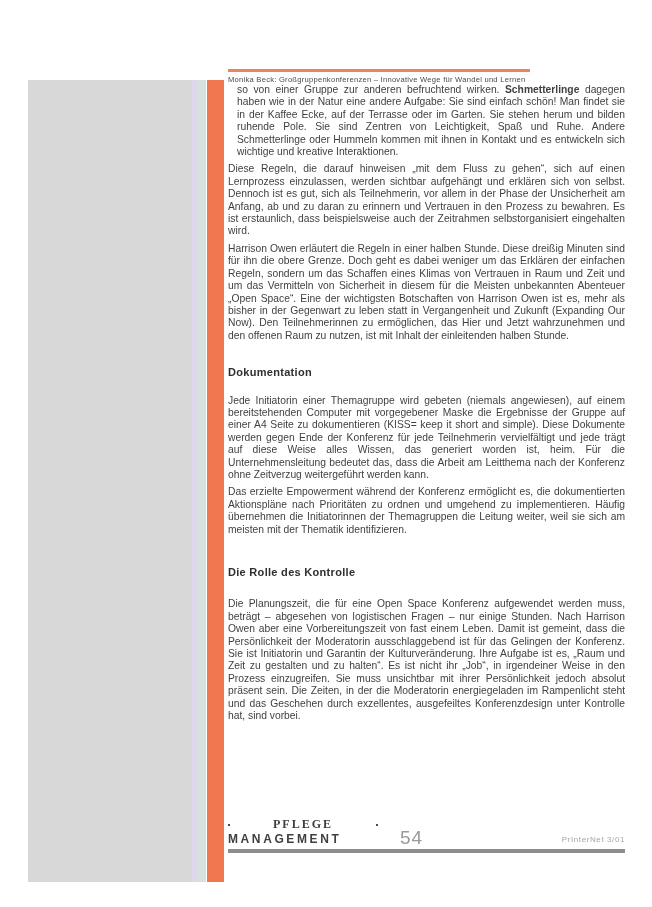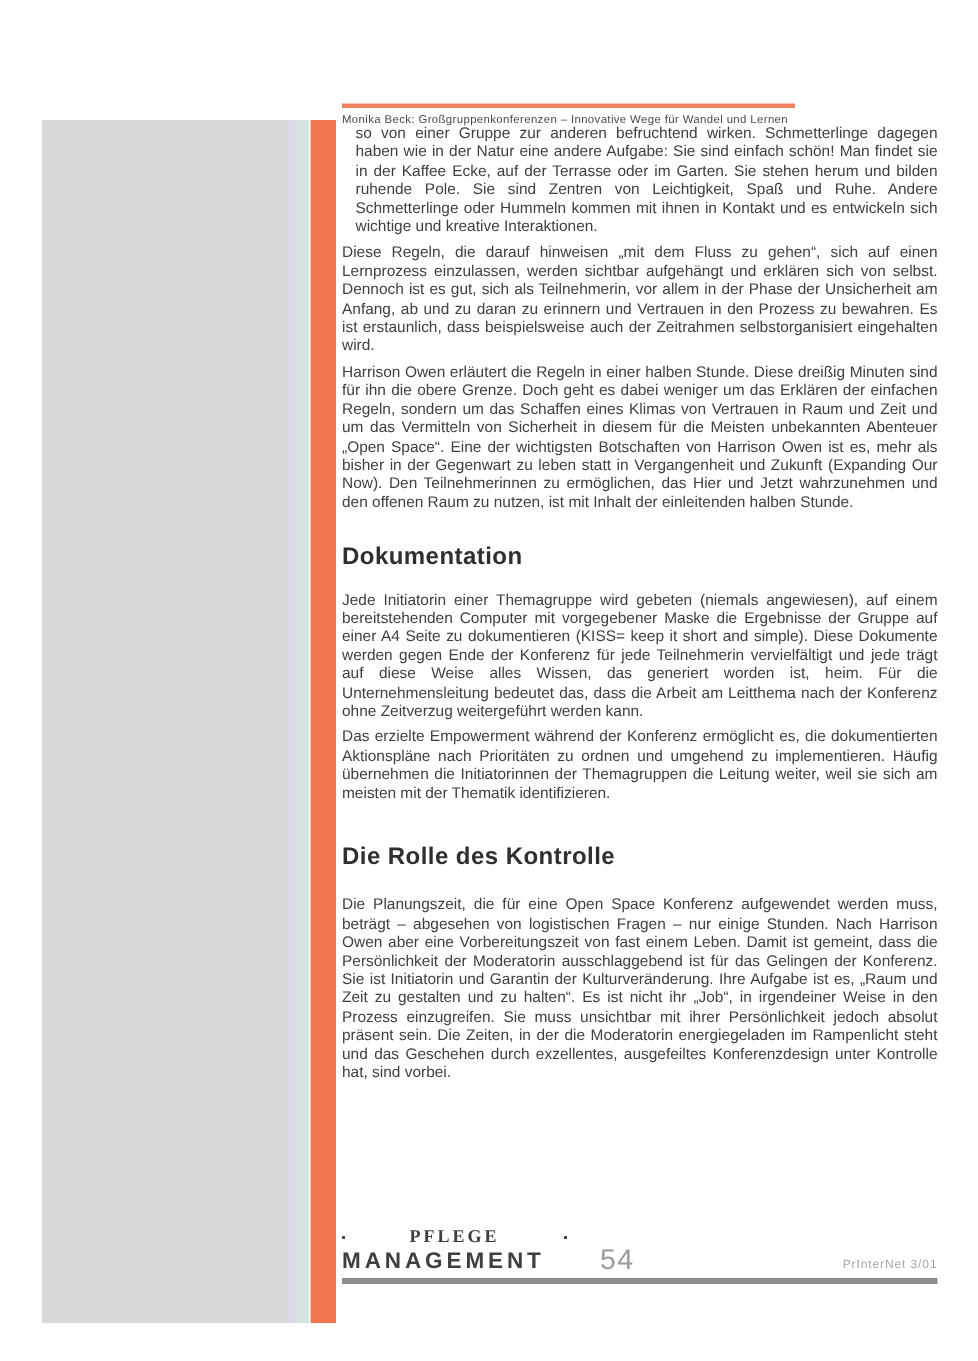"Schmetterlinge" .article .bold { font-weight: normal -> bold }
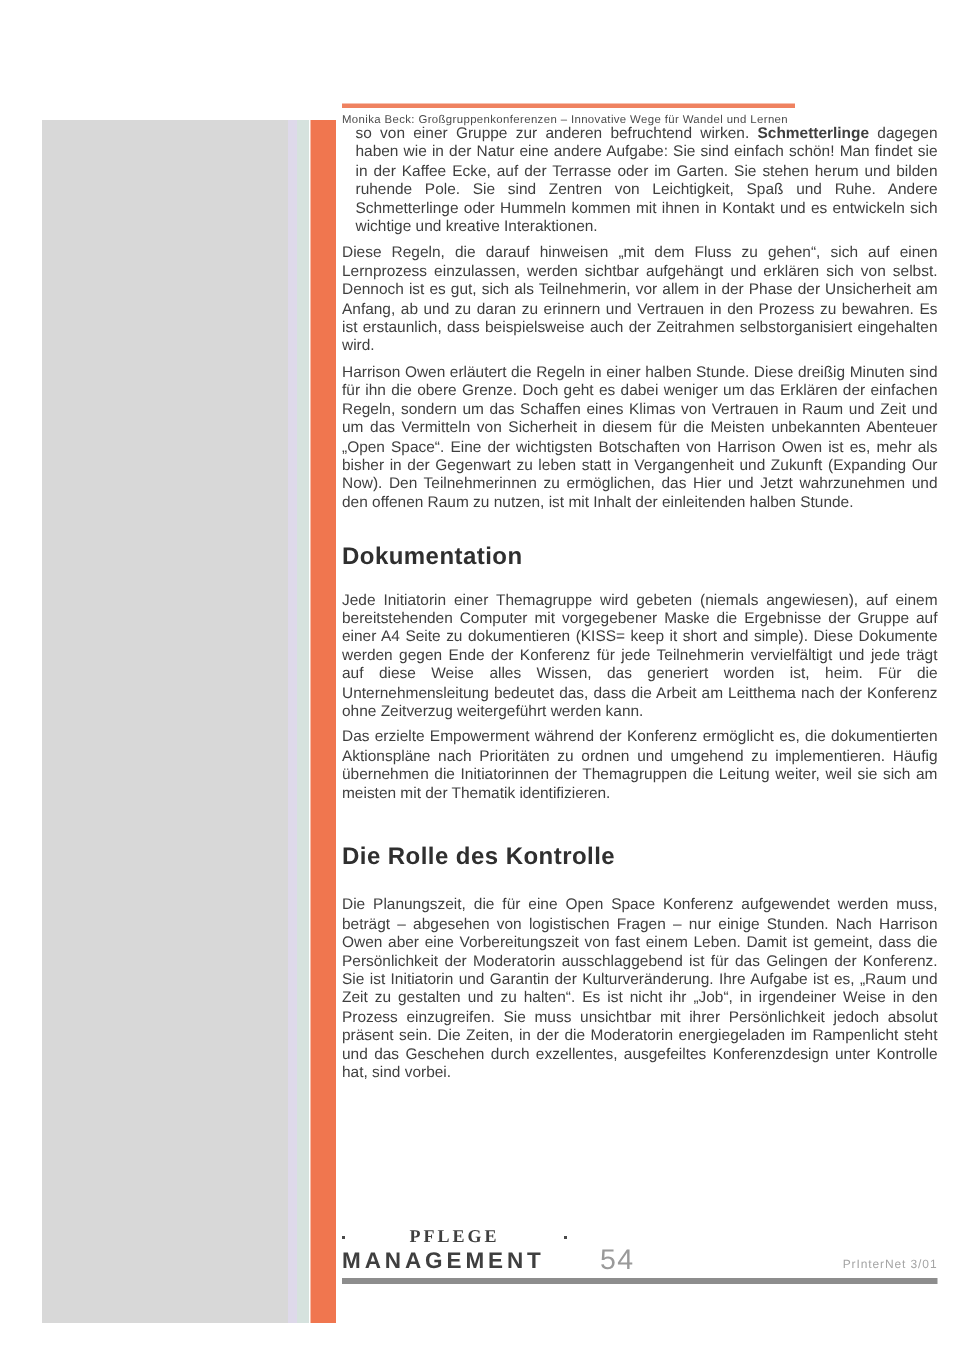"Dokumentation" h2.sect { font-size: 16px -> 11px }
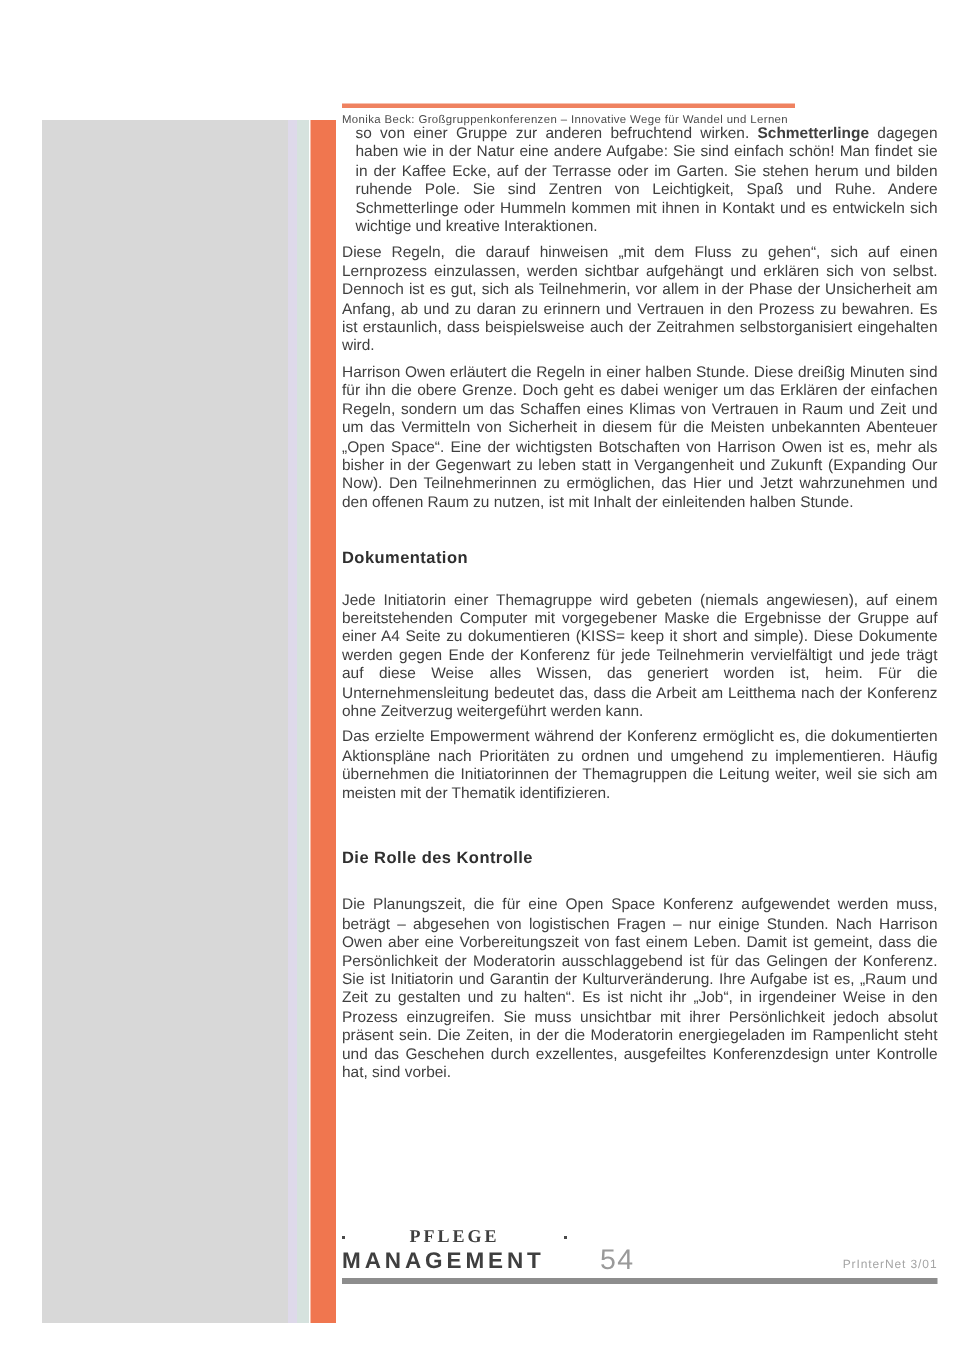"MANAGEMENT" .logo-bottom { font-size: 15px -> 12px }
